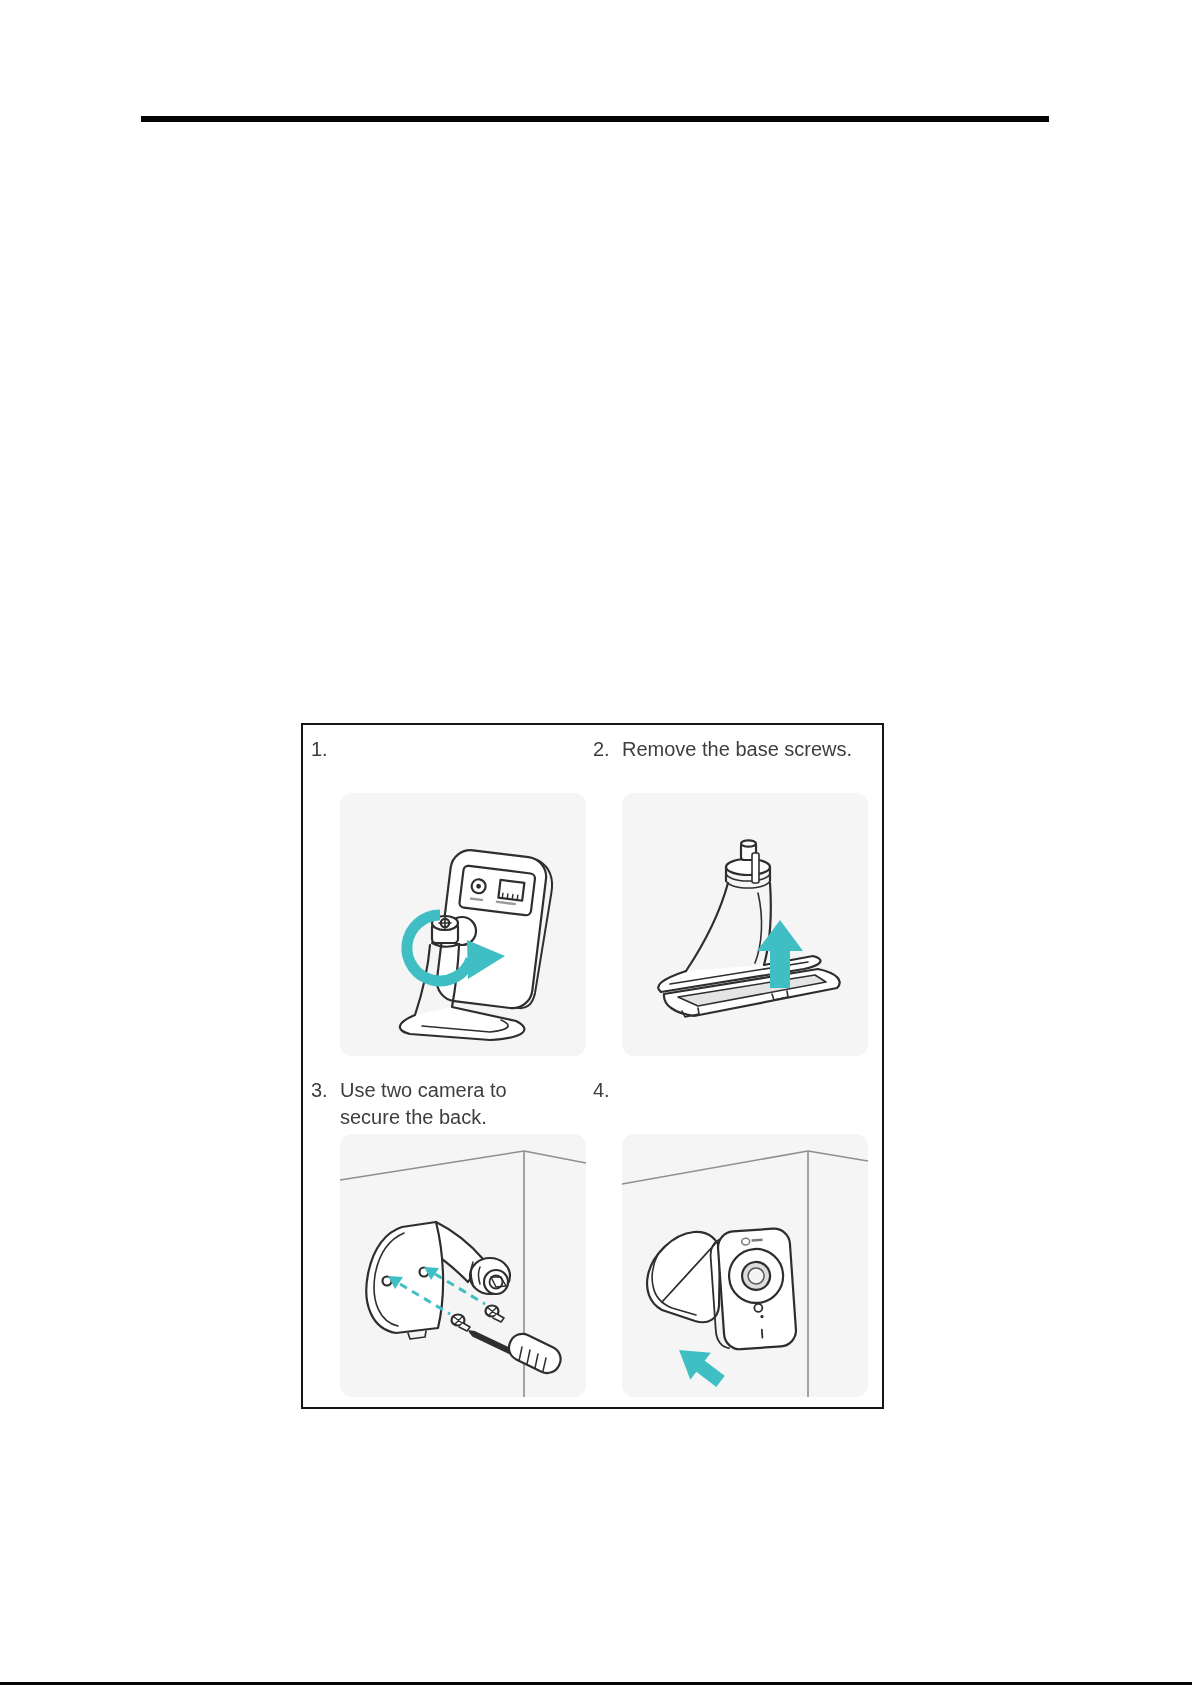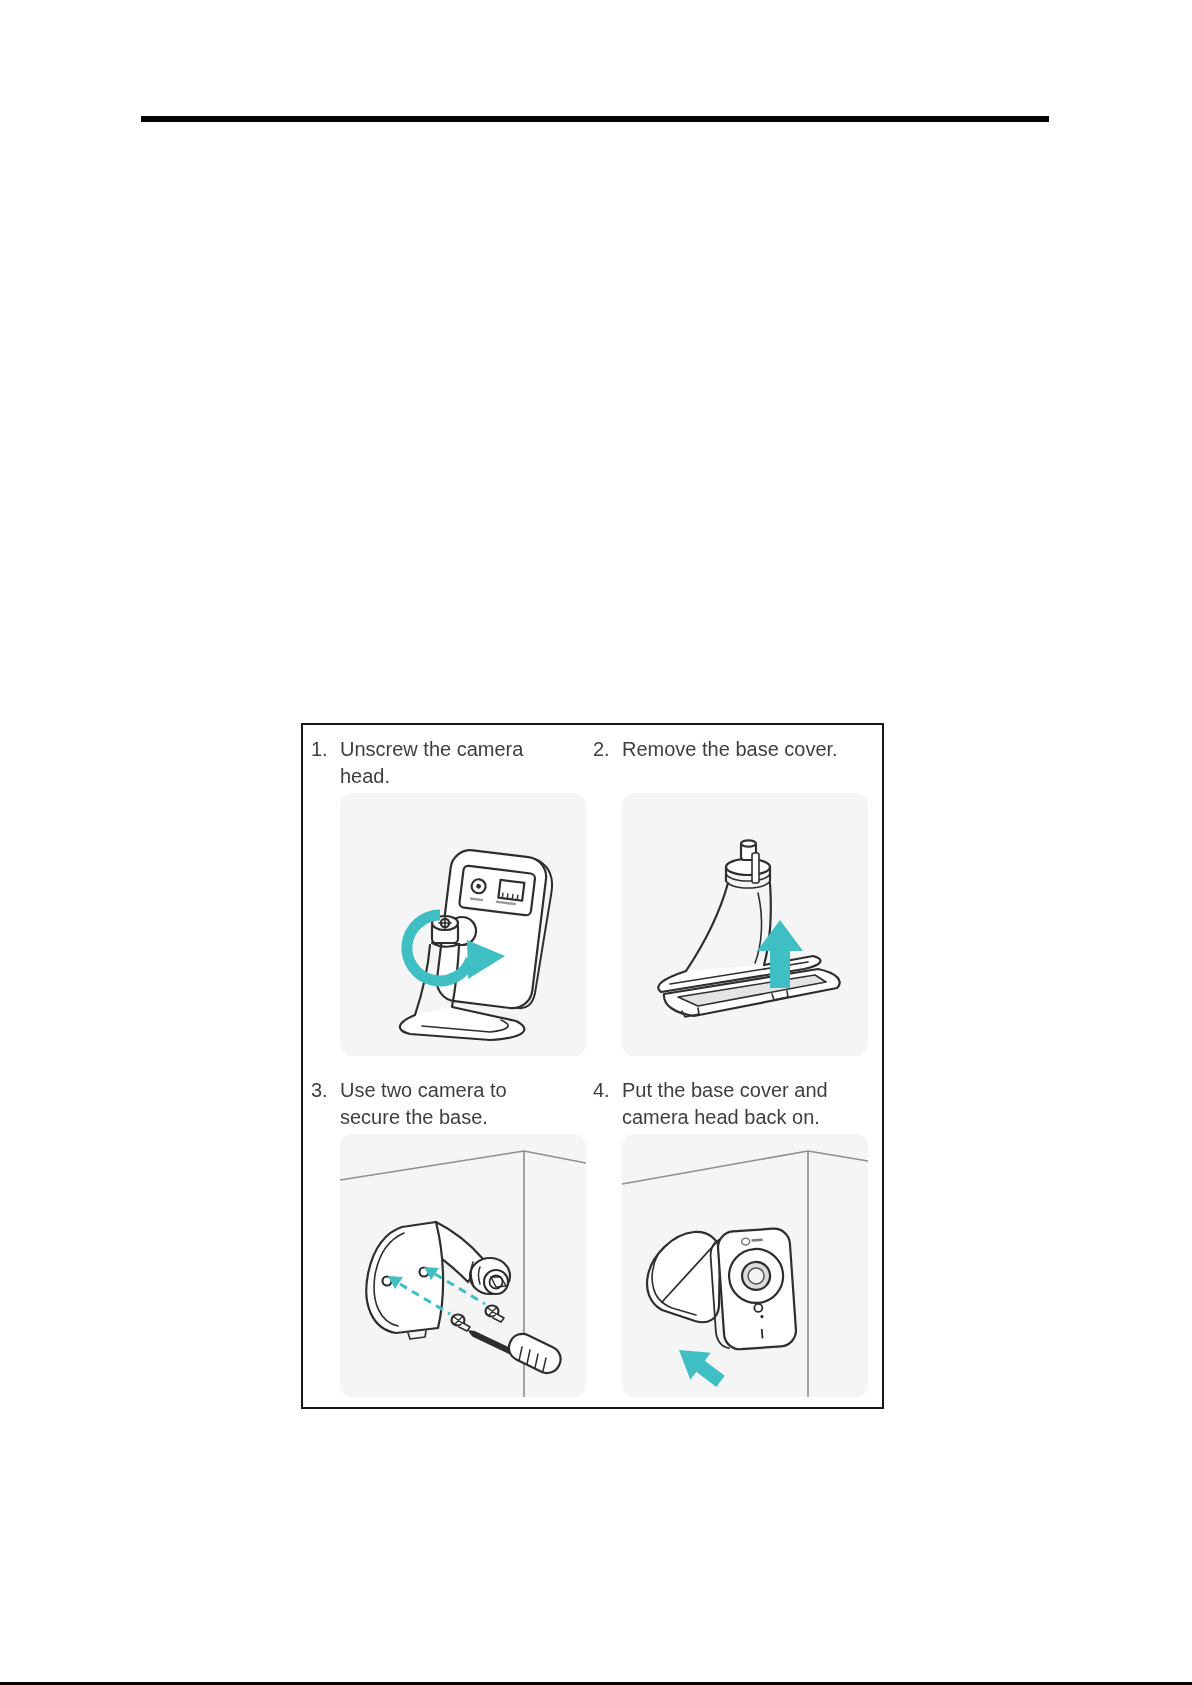"Unscrew the camera" span { html: <span> <span>Unscrew the camera</span> <span>head.</span> </span> -> none }
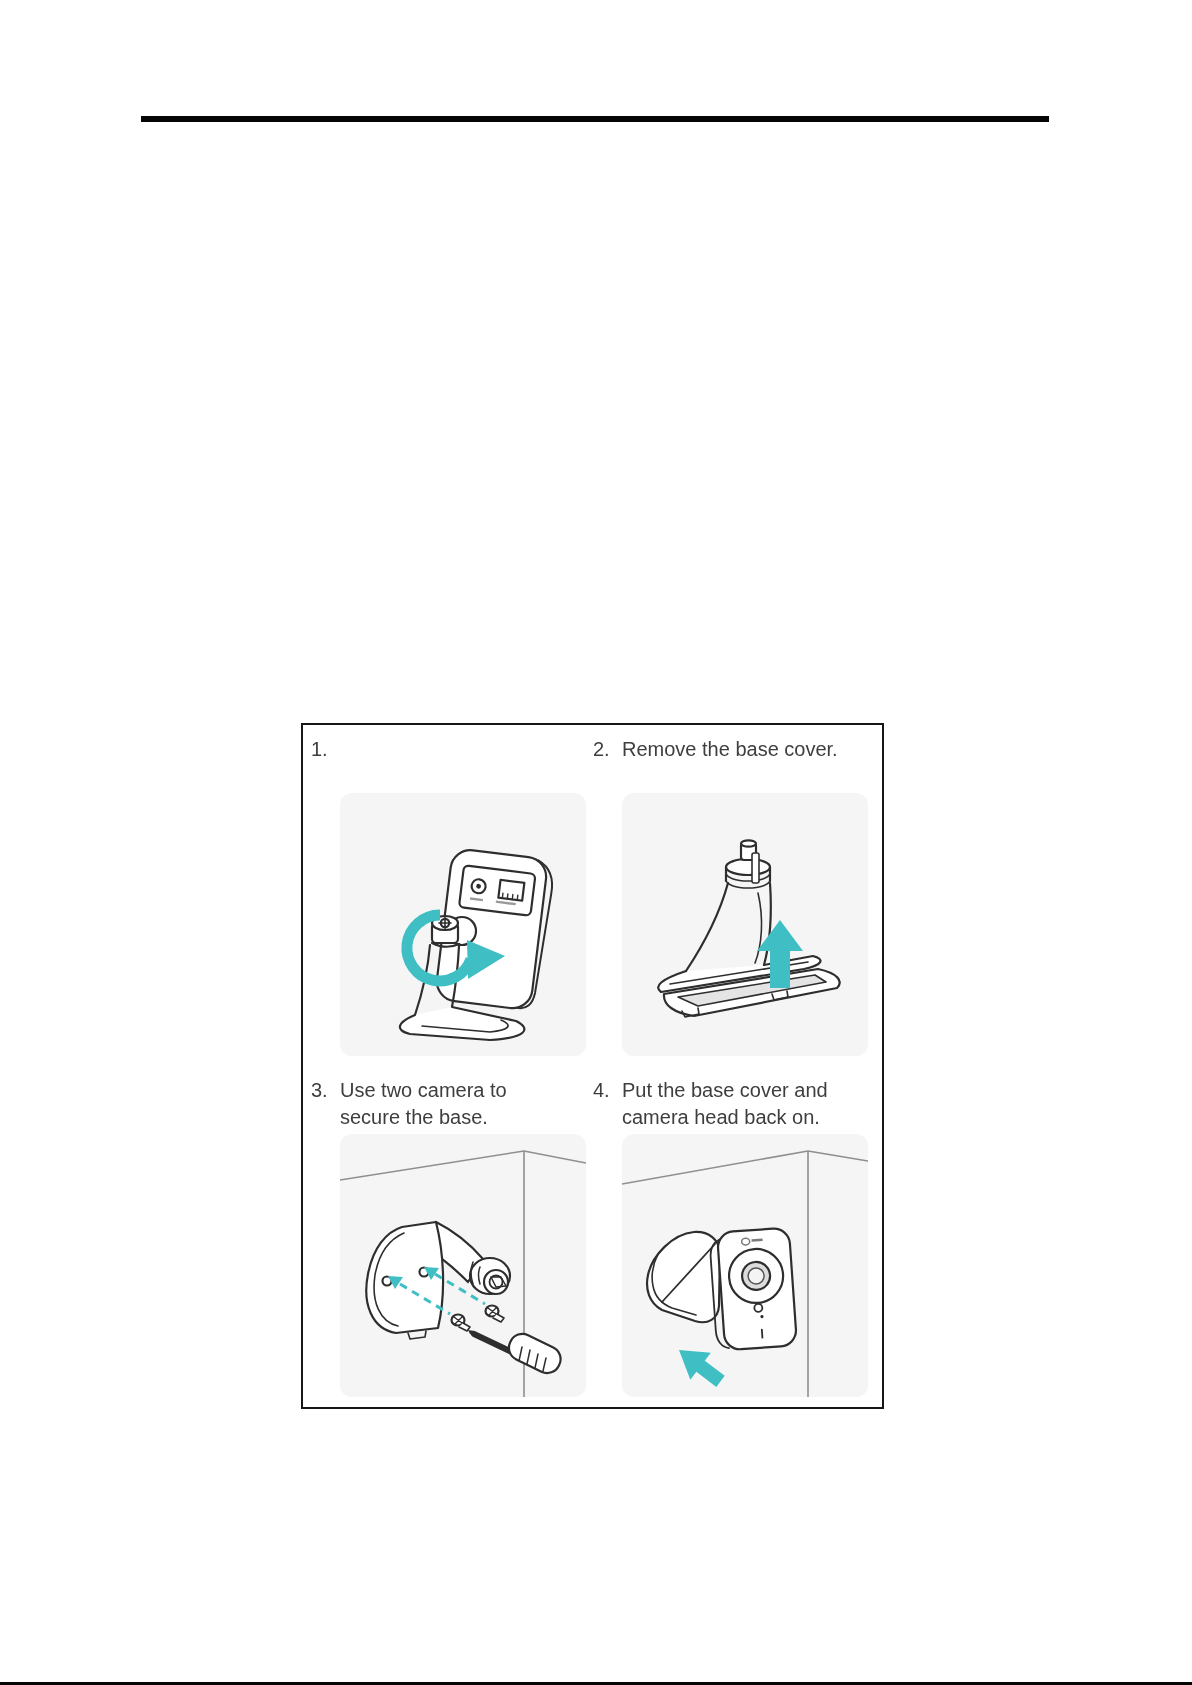"Remove the base cover." span.cap-line { text: cover -> screws }
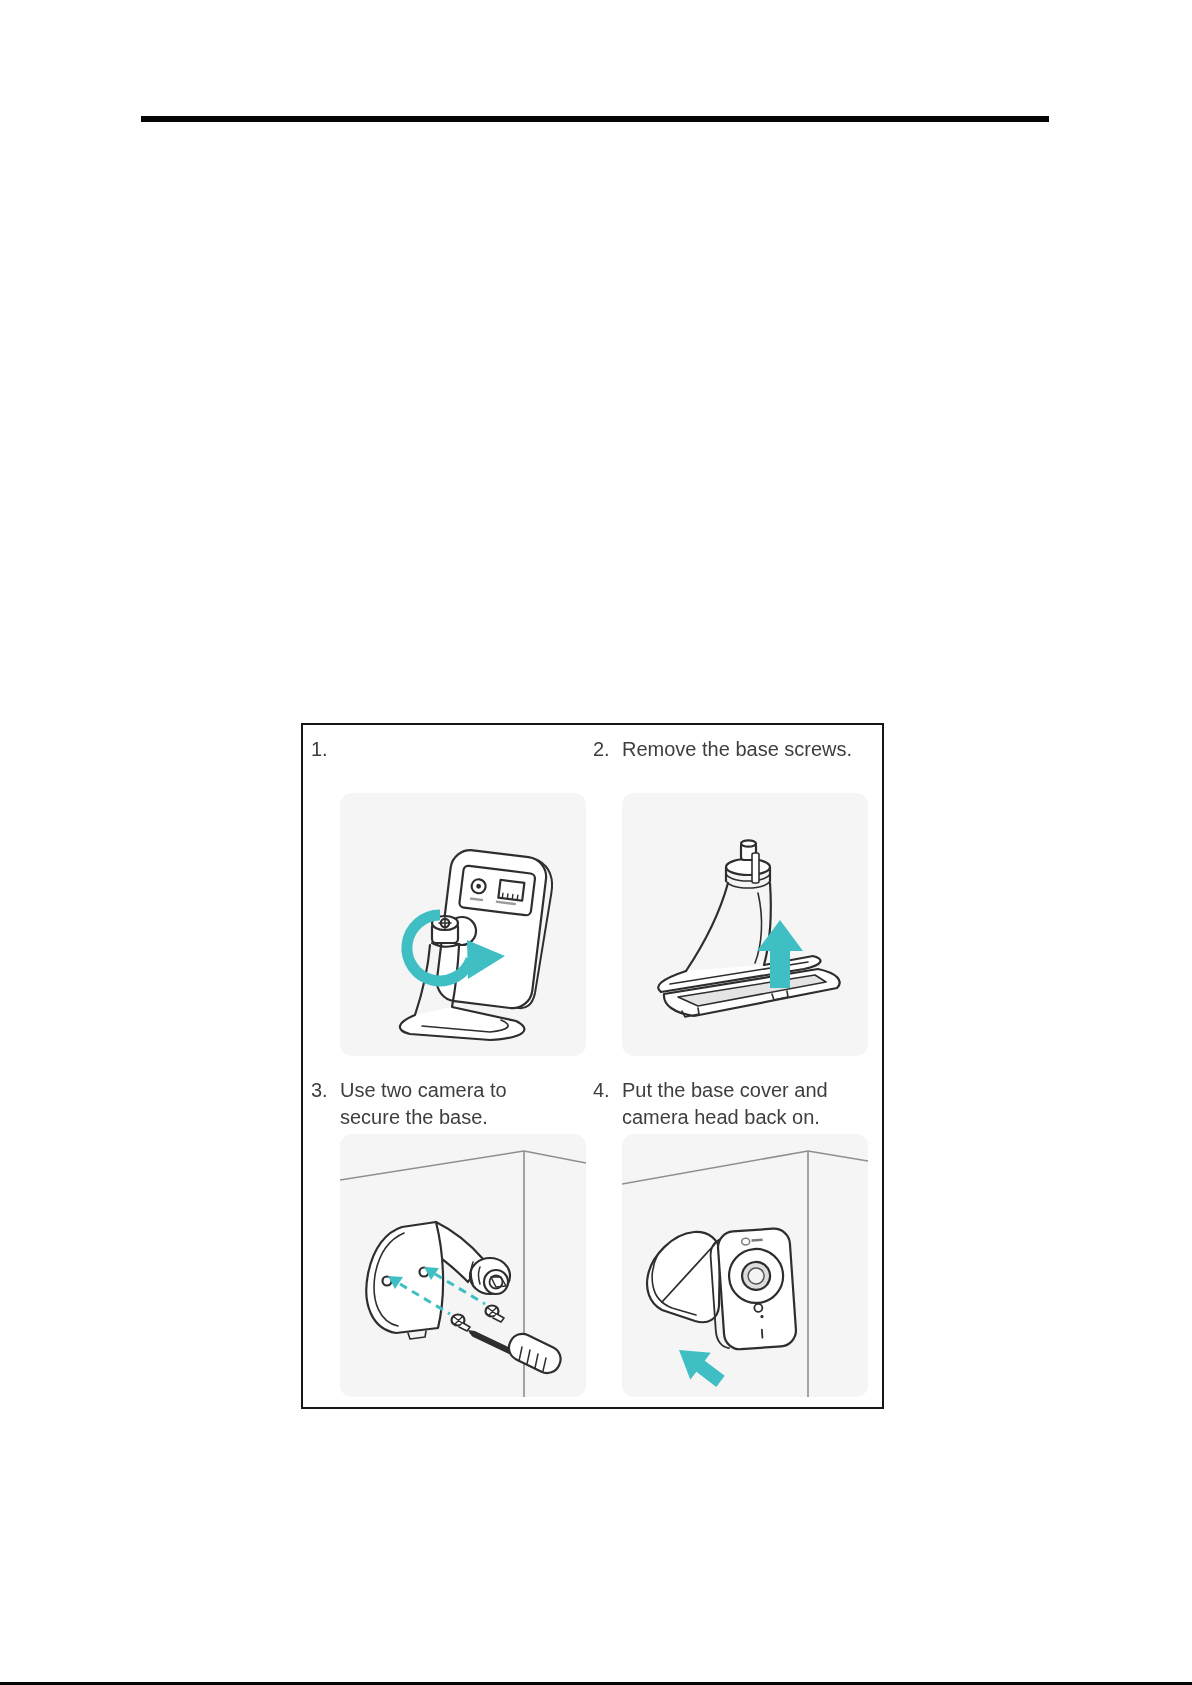"Put the base cover and" span { html: <span> <span>Put the base cover and</span> <span>camera head back on.</span> </span> -> none }
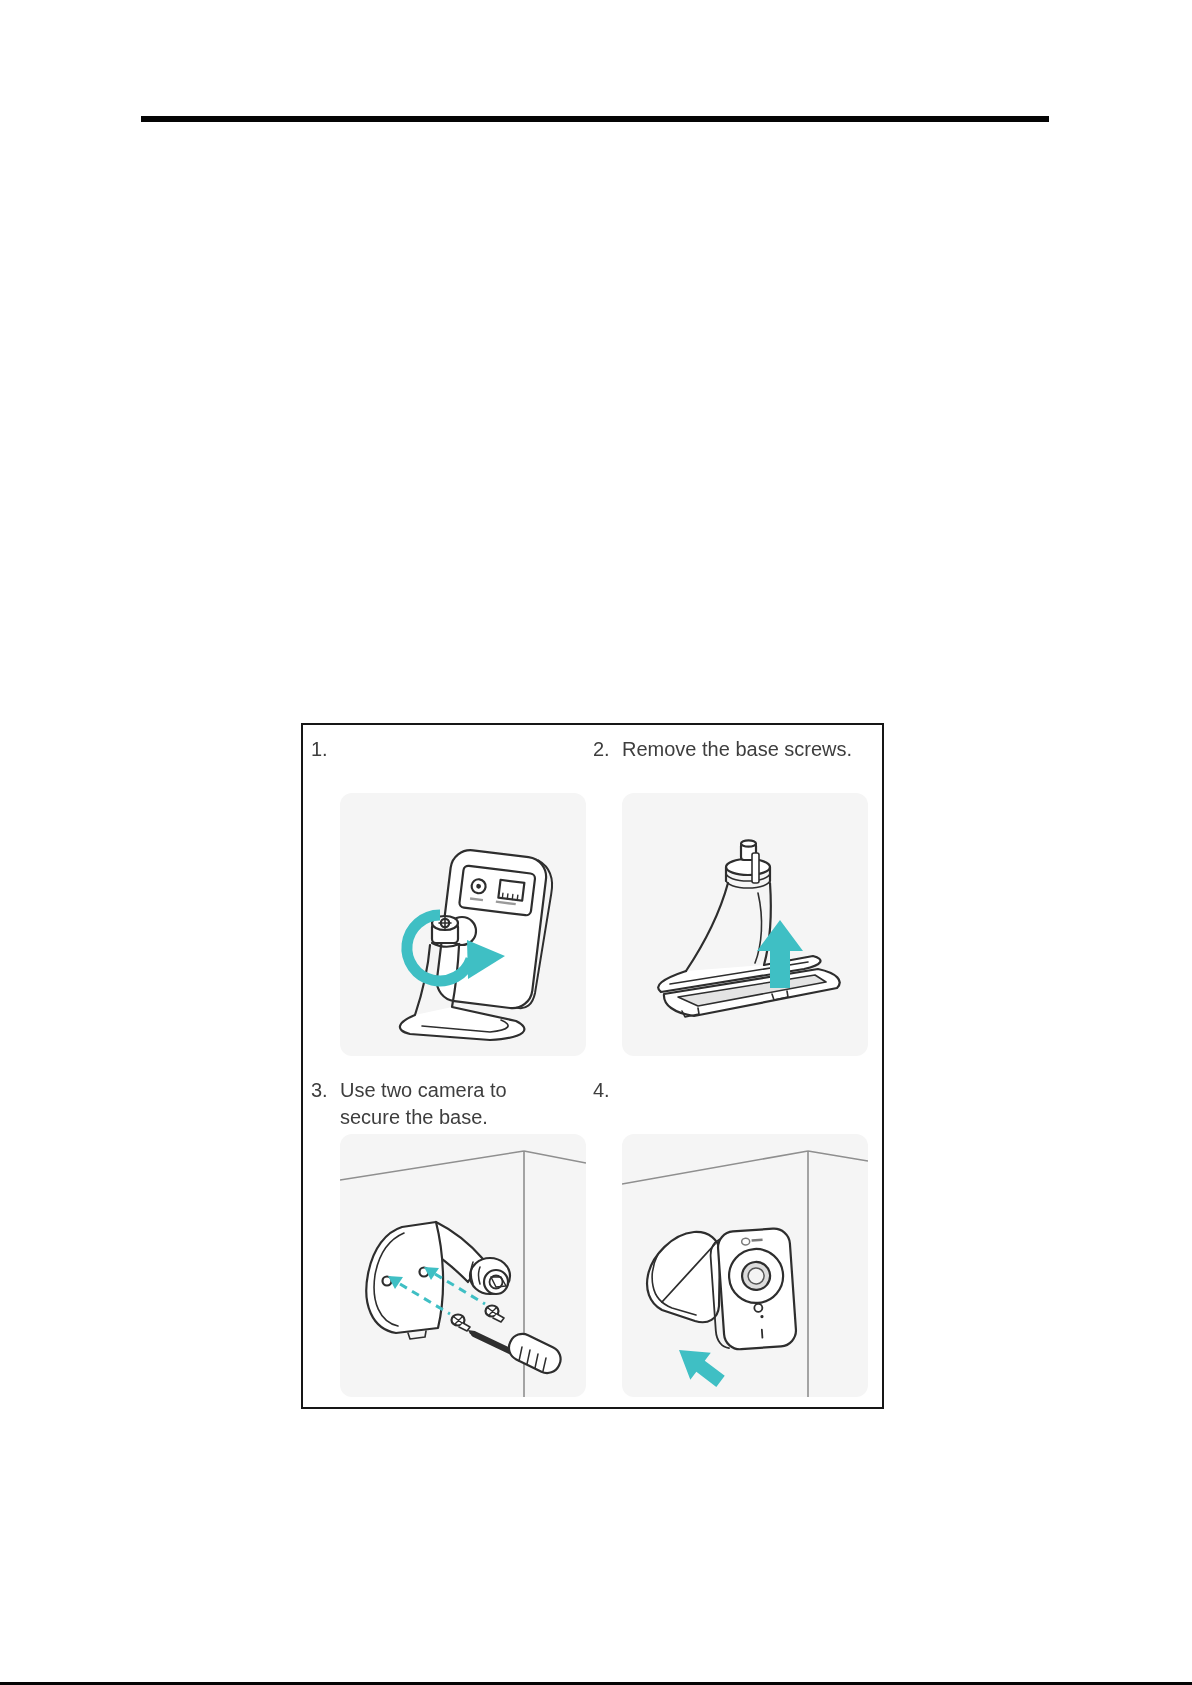"secure the base." span.cap-line { text: base -> back }
